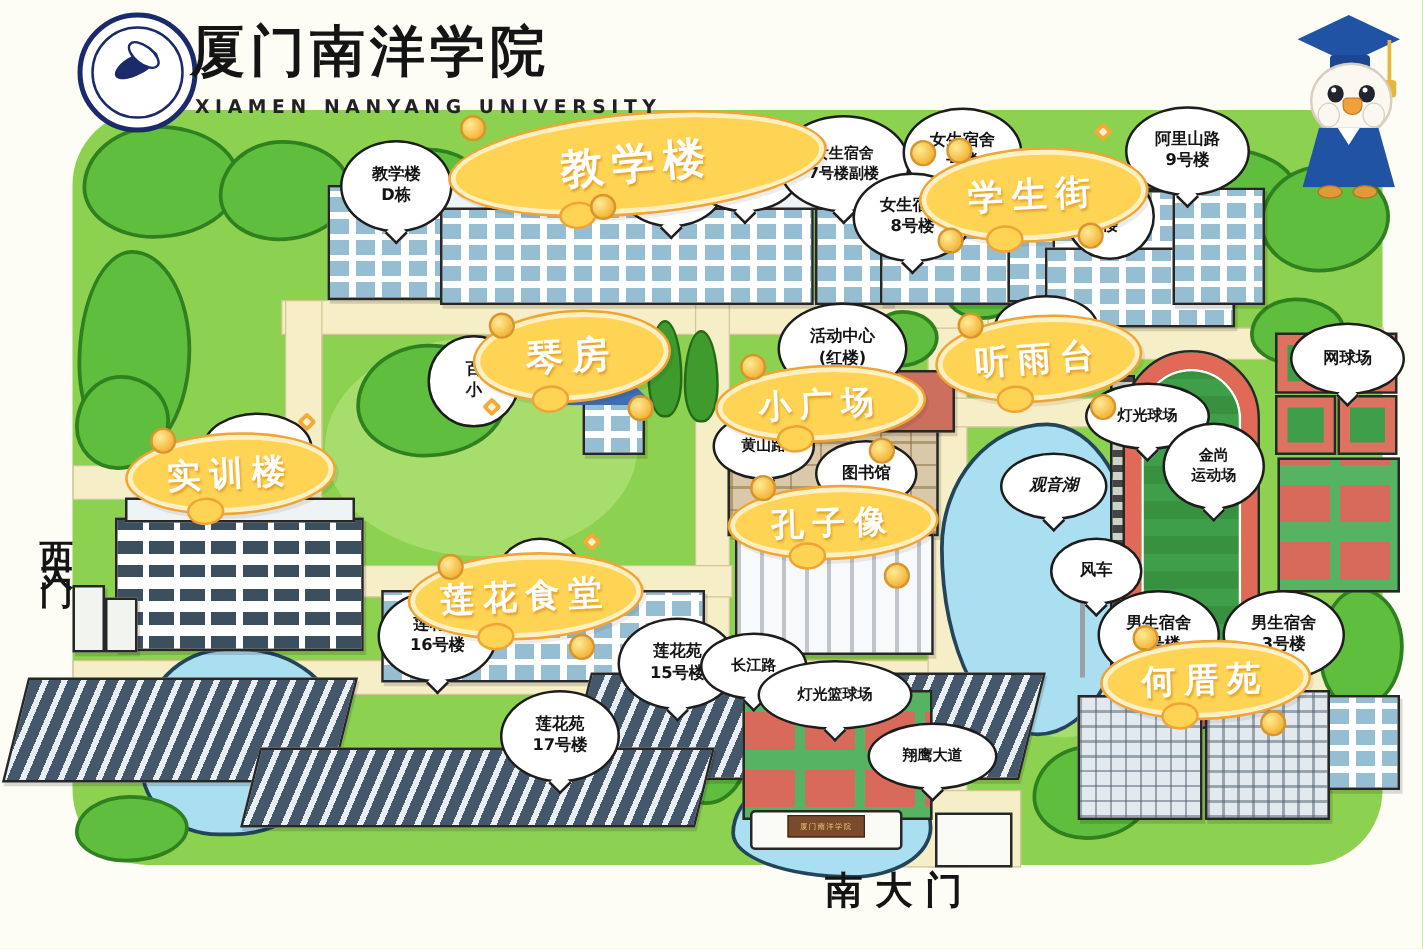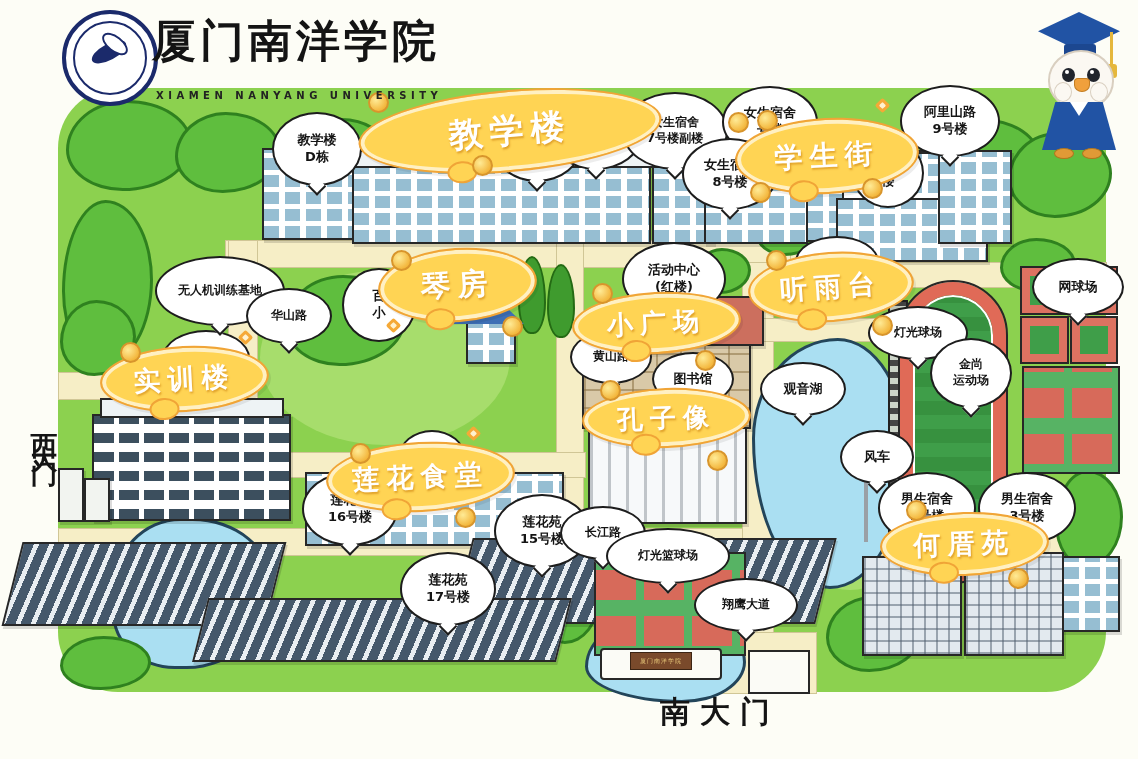"XIAMEN NANYANG UNIVERSITY" #title-en { font-size: 10px -> 15px; top: 90px -> 76px }
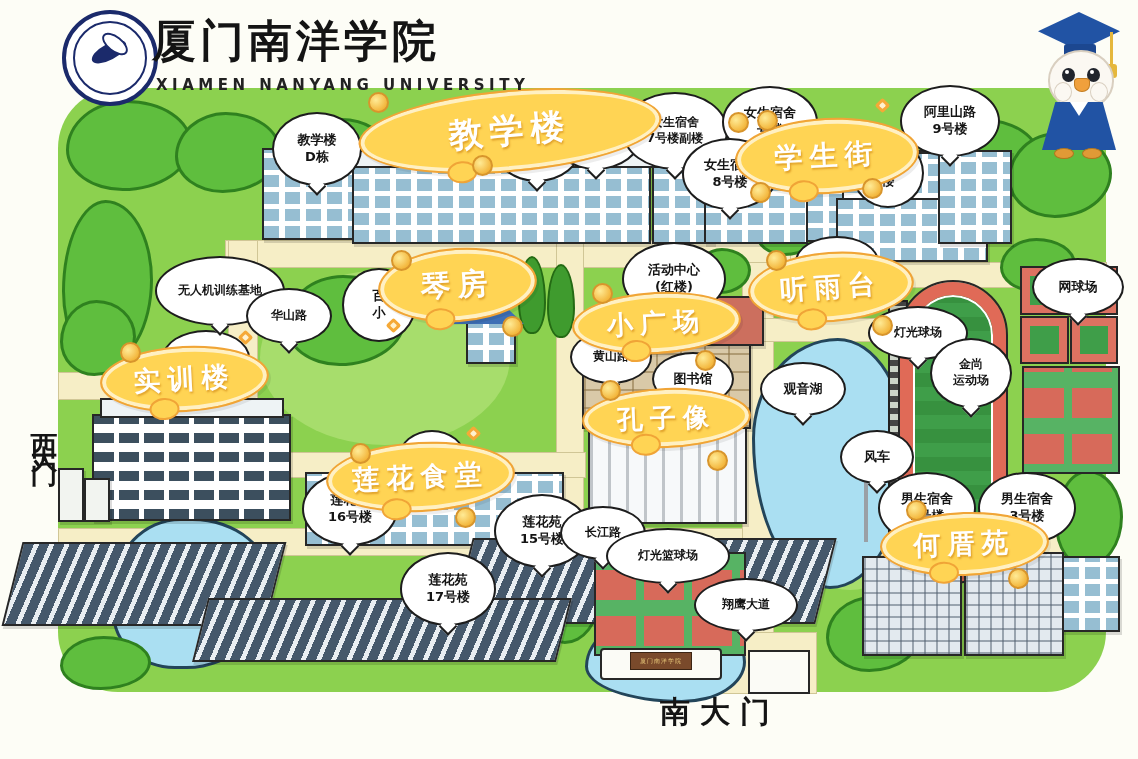"无人机训练基地" div.bubble { html: <div>无人机训练基地</div> -> none }
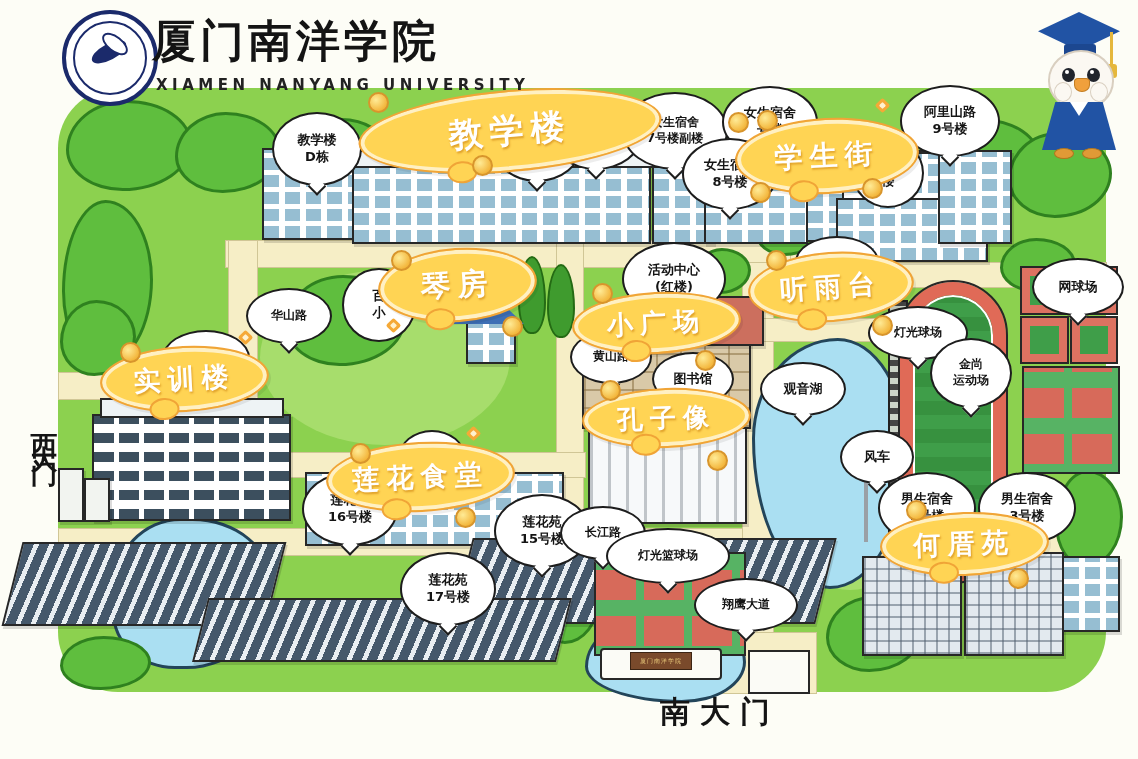"华山路" div.bubble { html: <div>华山路</div> -> none }
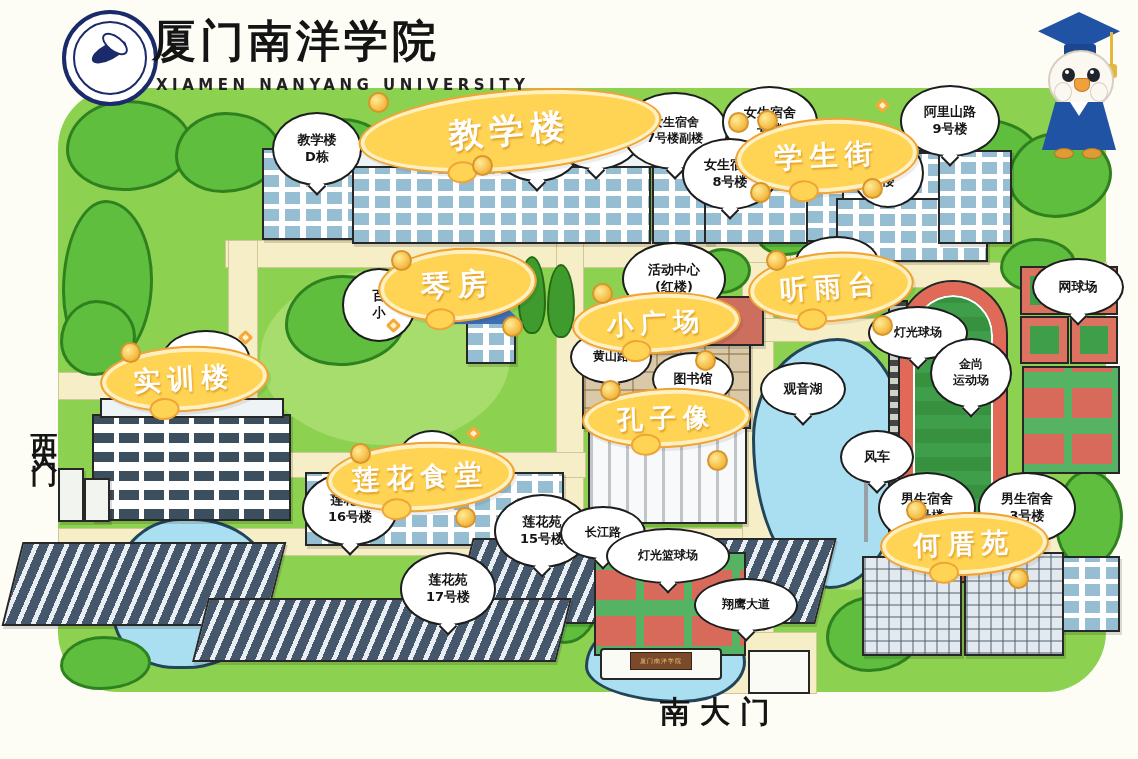"观音湖" div.bubble { font-style: none -> italic; left: 760px -> 800px }
